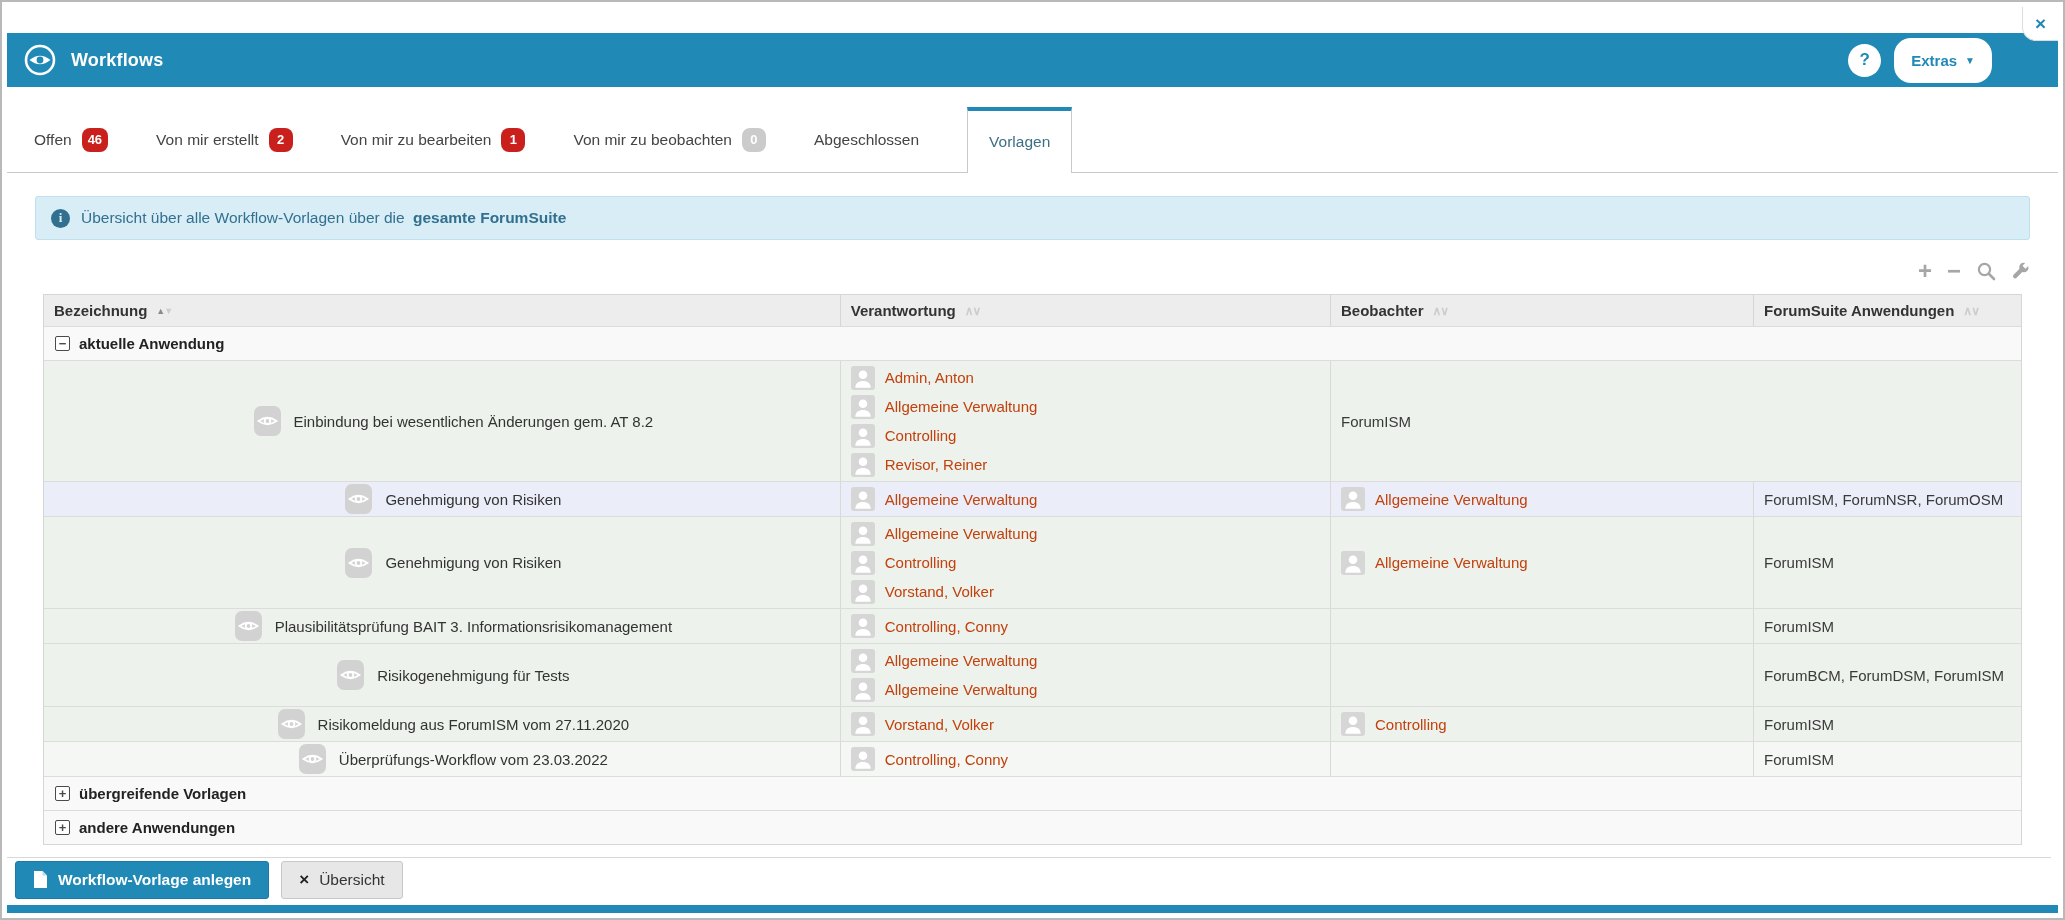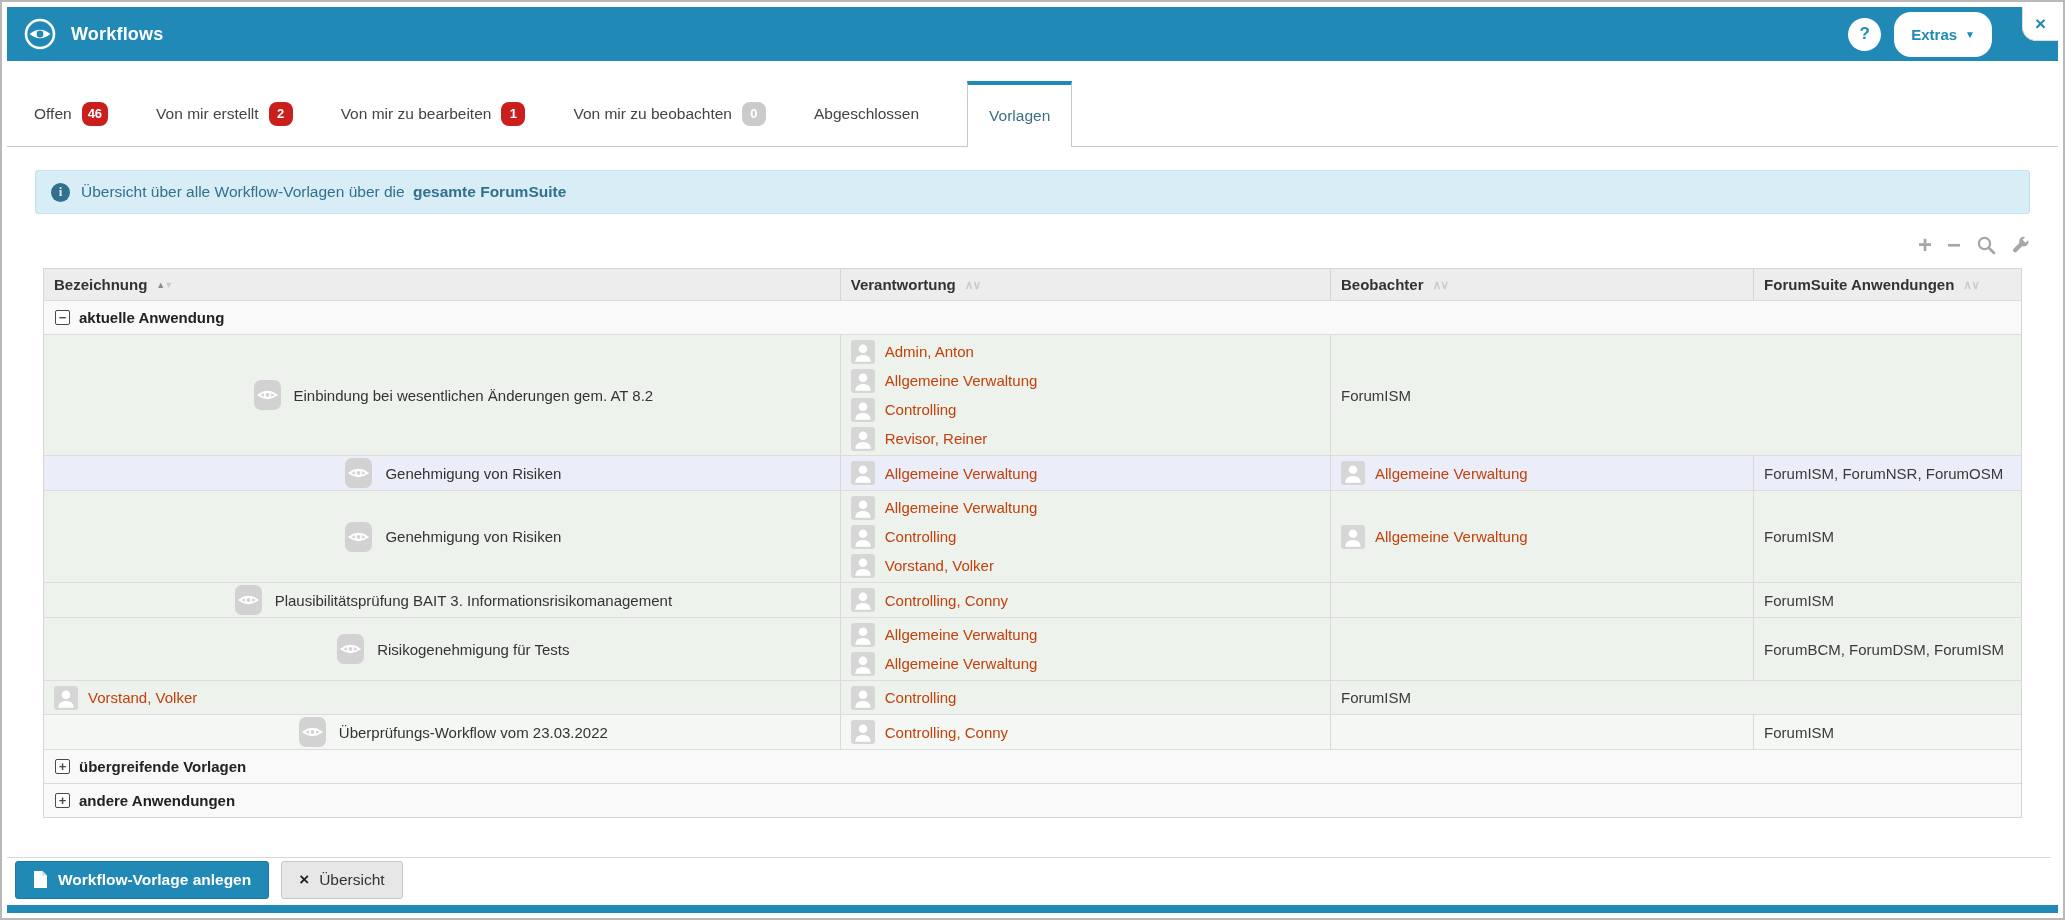"Workflows" .titlebar { margin-top: none -> 26px }
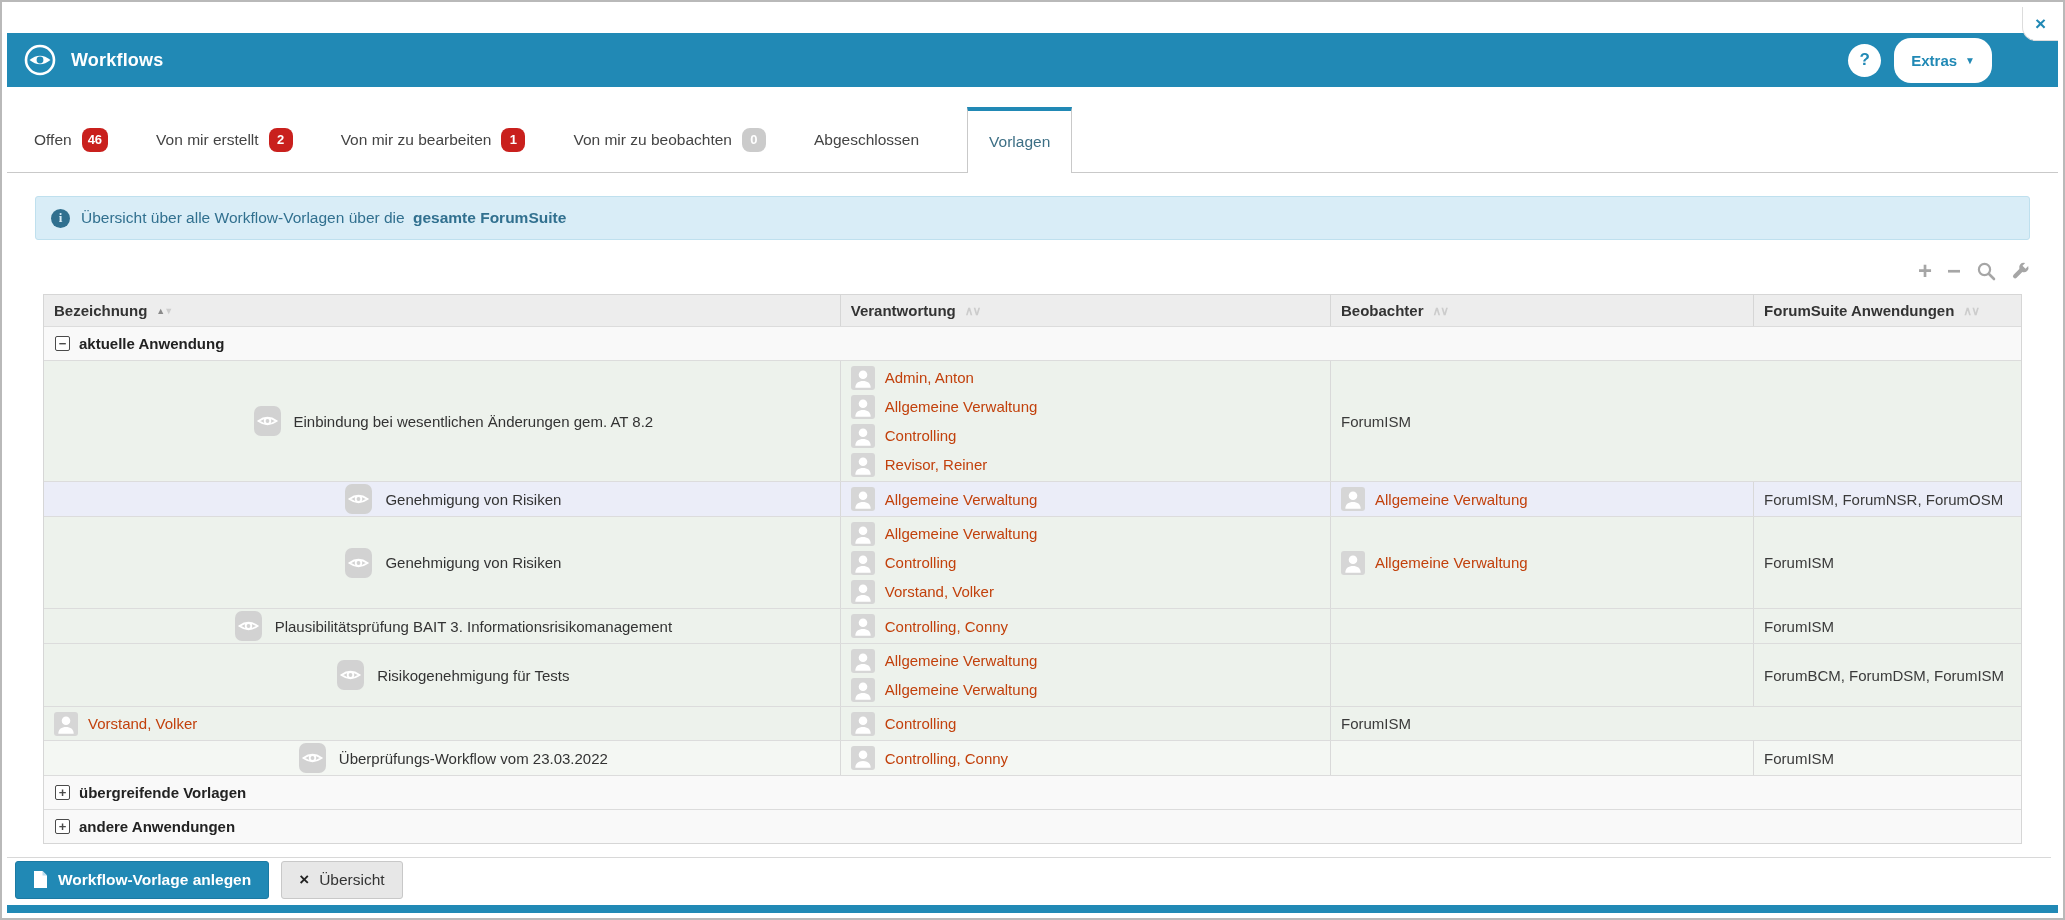"Risikomeldung aus ForumISM vom" div.cell { html: none -> <div> <span> <svg> <rect></rect> <path></path> <circle></circle> </svg> </span> <span>Risikomeldung aus ForumISM vom 27.11.2020</span> </div> }
